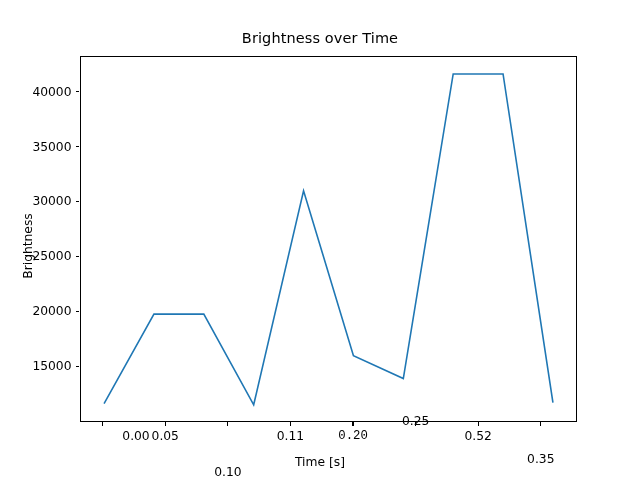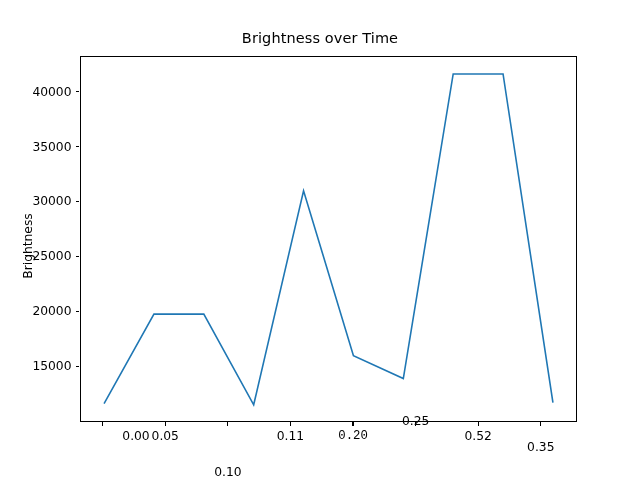"Time [s]" div { html: none -> <div>Time [s]</div> }
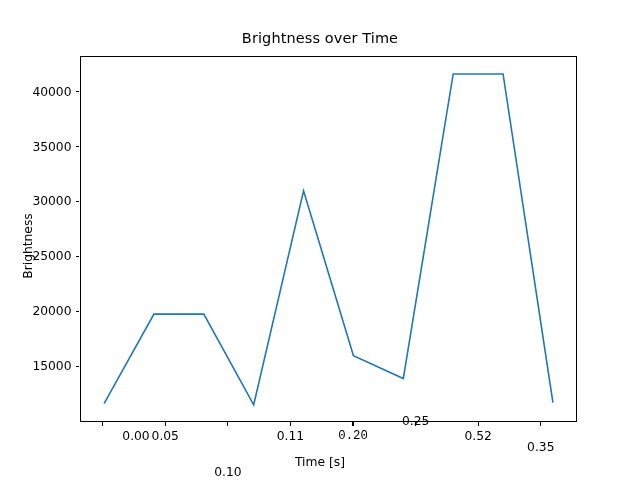"0.35" div.tick-label { top: 440px -> 452px }
